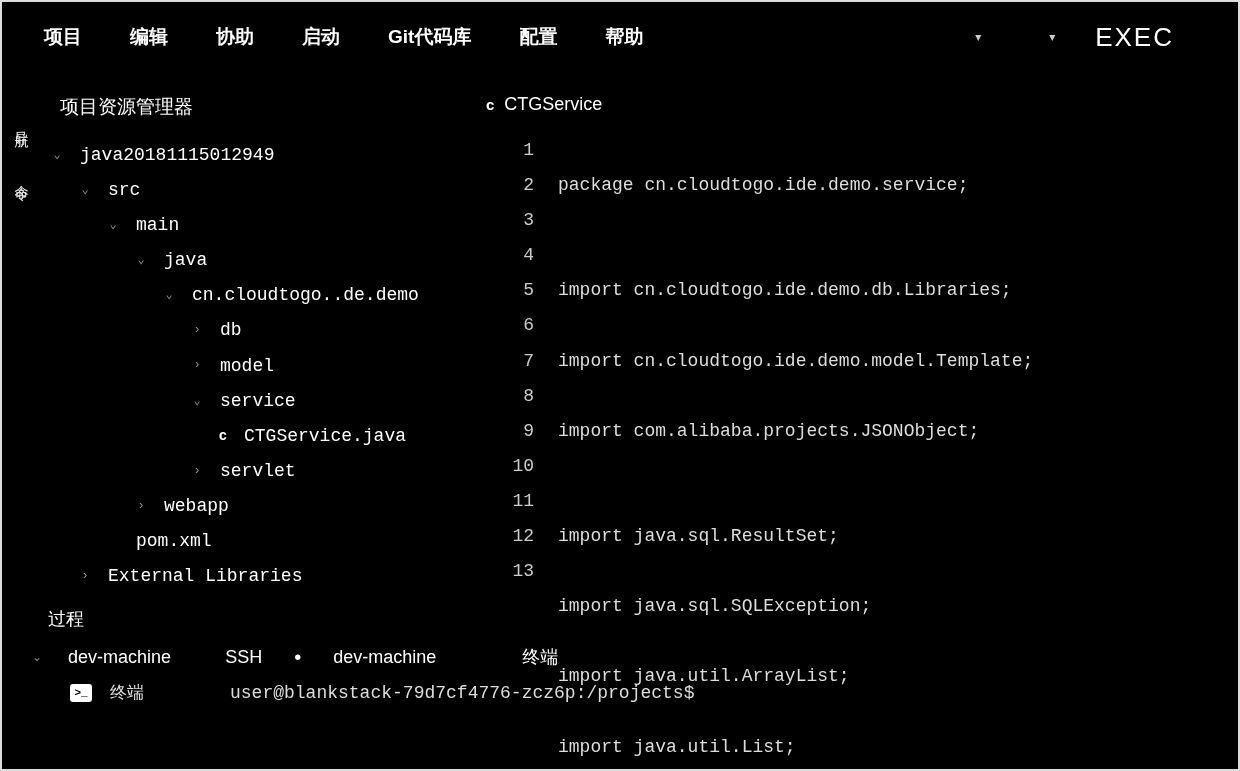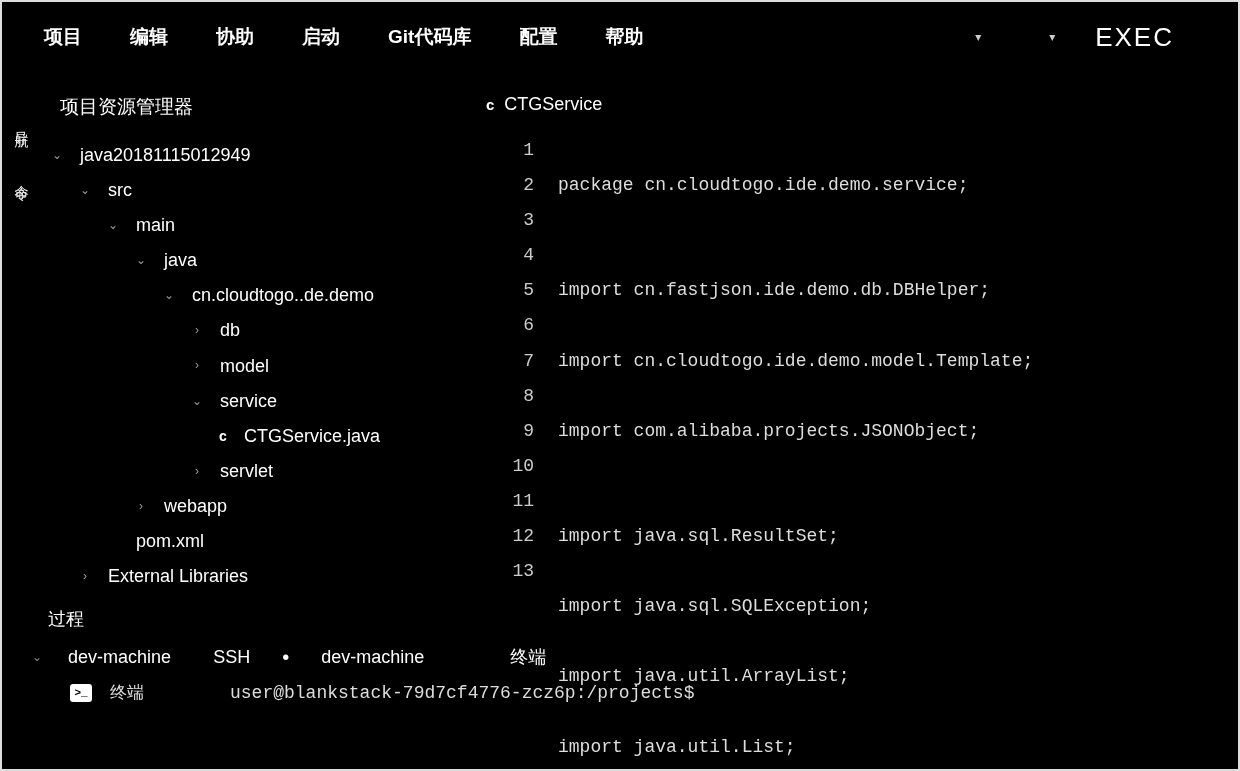"项目资源管理器" .explorer { font-family: none -> Liberation Mono, monospace }
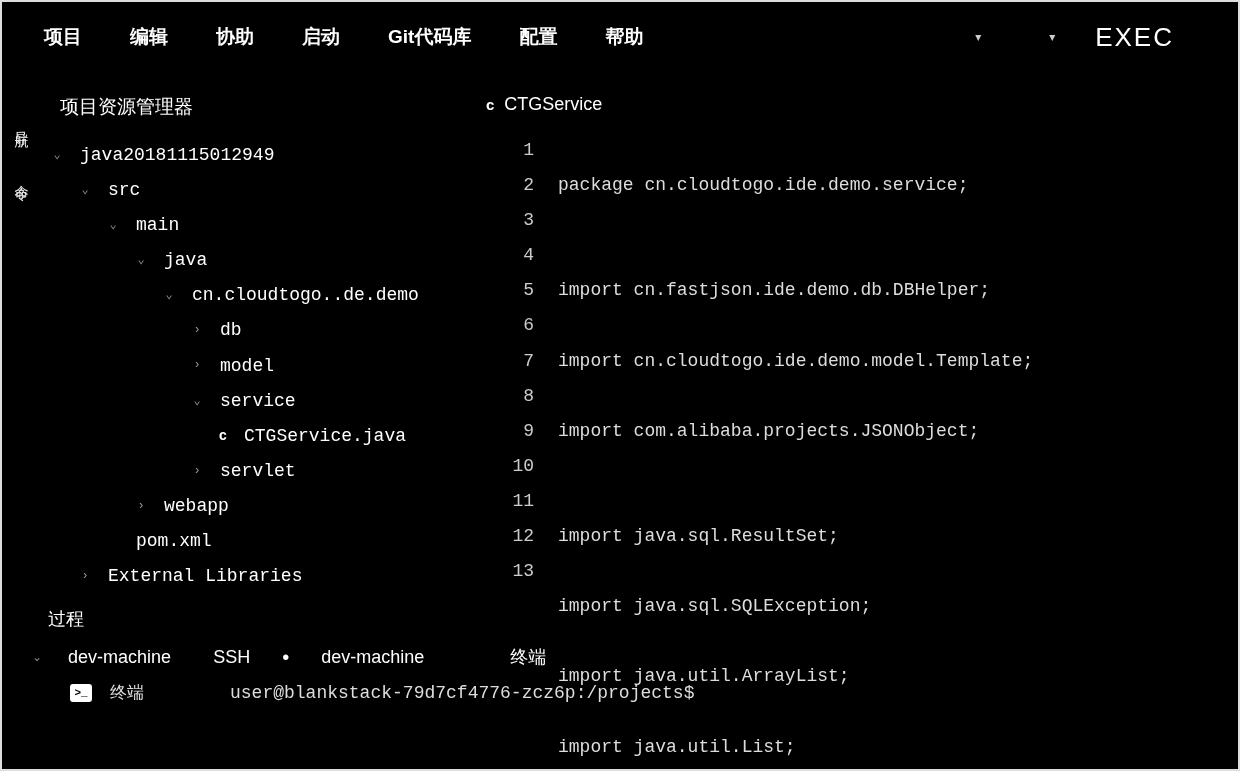"import cn.fastjson.ide.demo.db.DBHelper;" div { text: cn.fastjson.ide.demo.db.DBHelper -> cn.cloudtogo.ide.demo.db.Libraries }
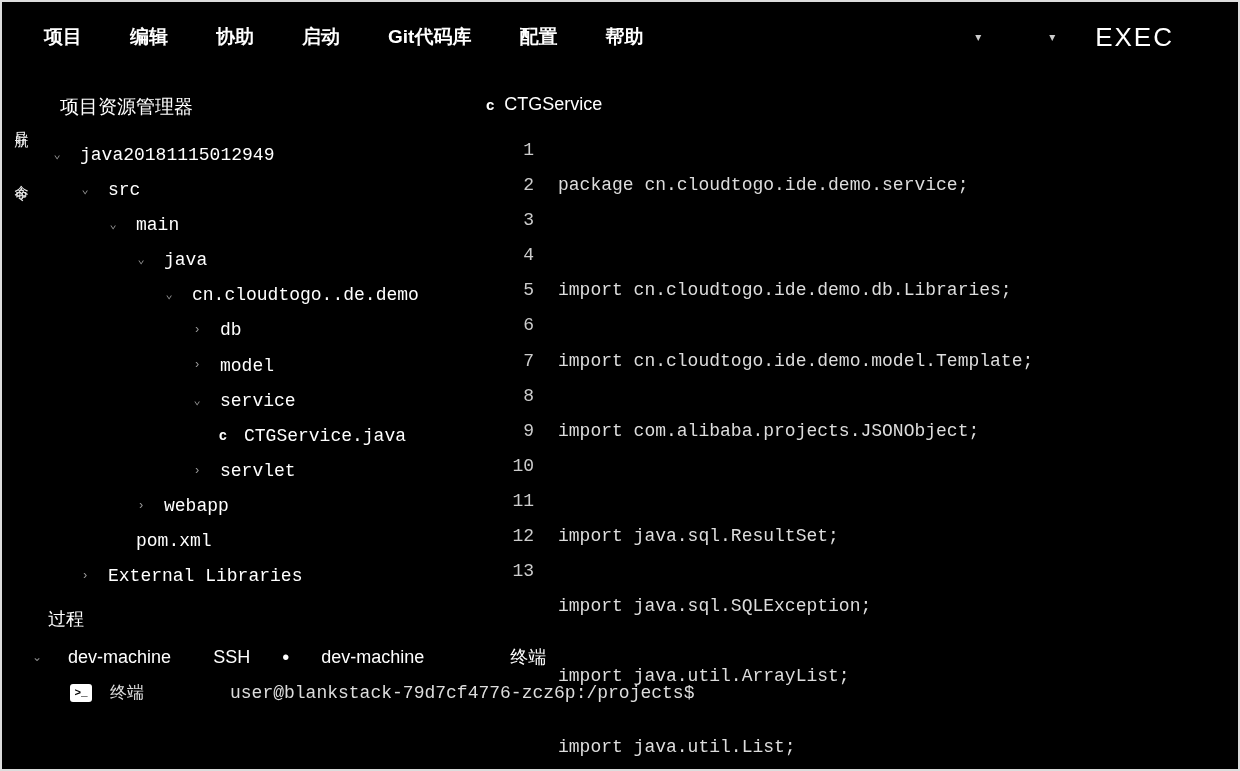"SSH" span { margin-left: 16px -> 28px }
